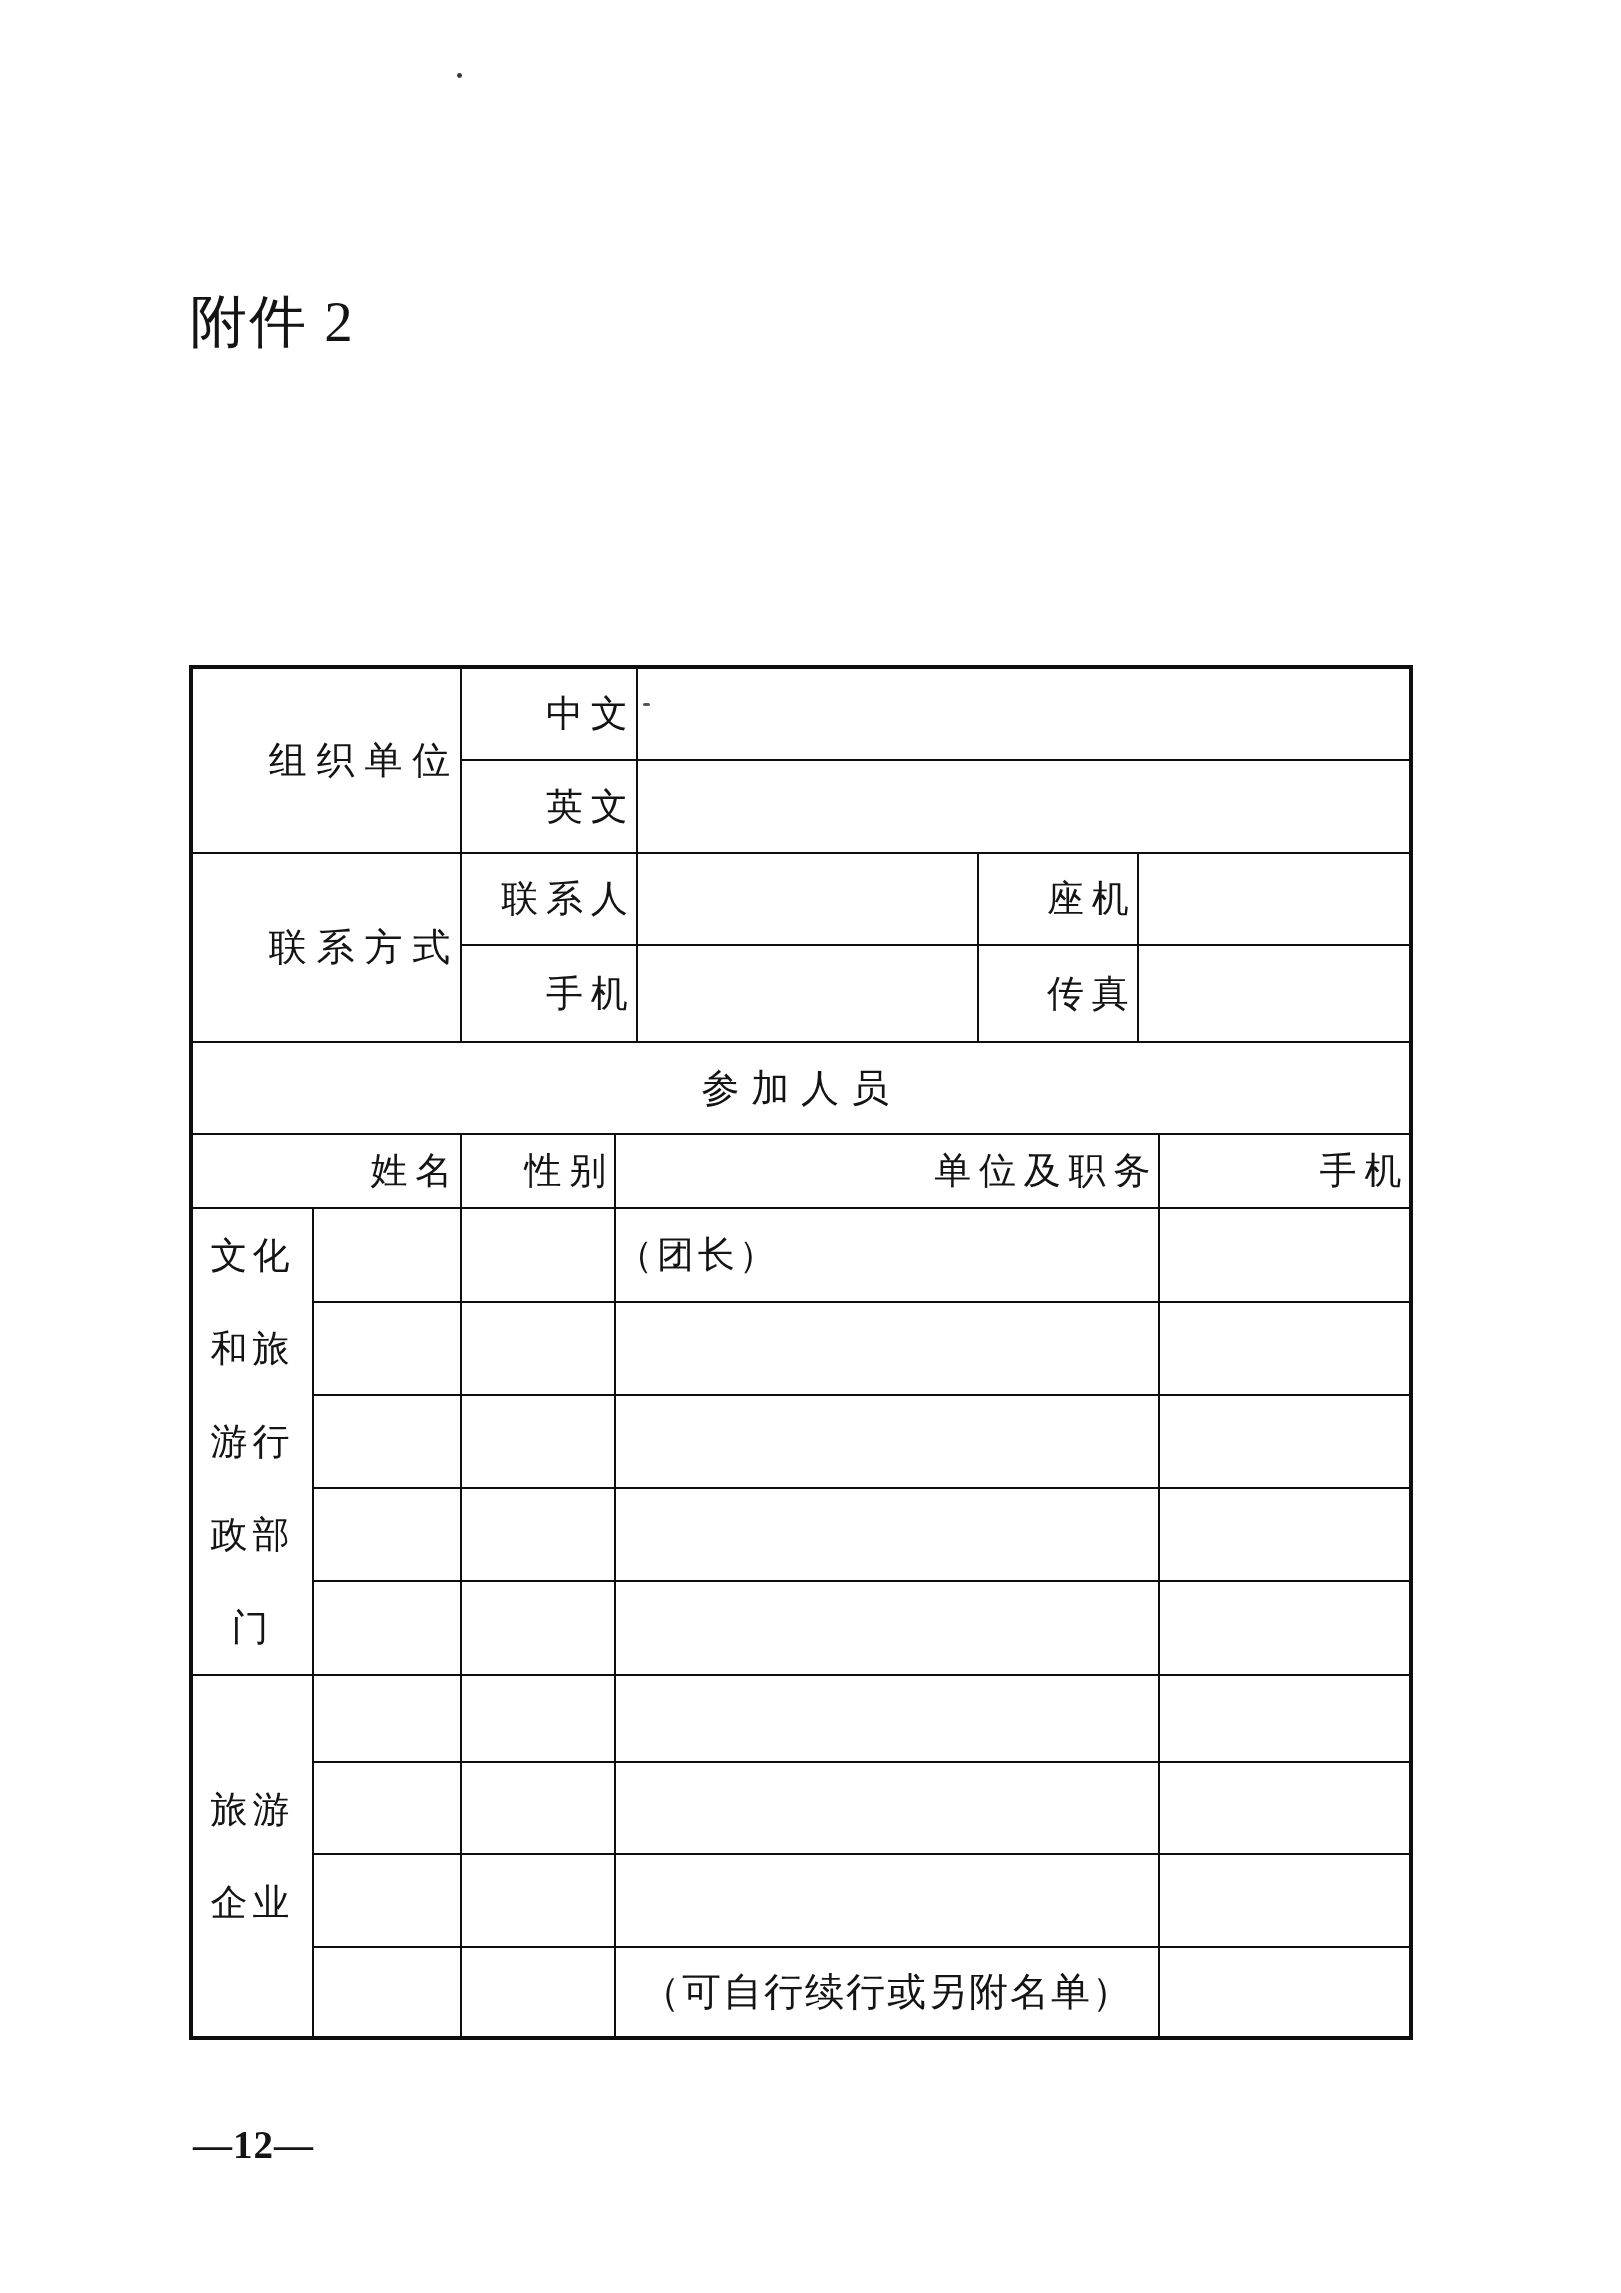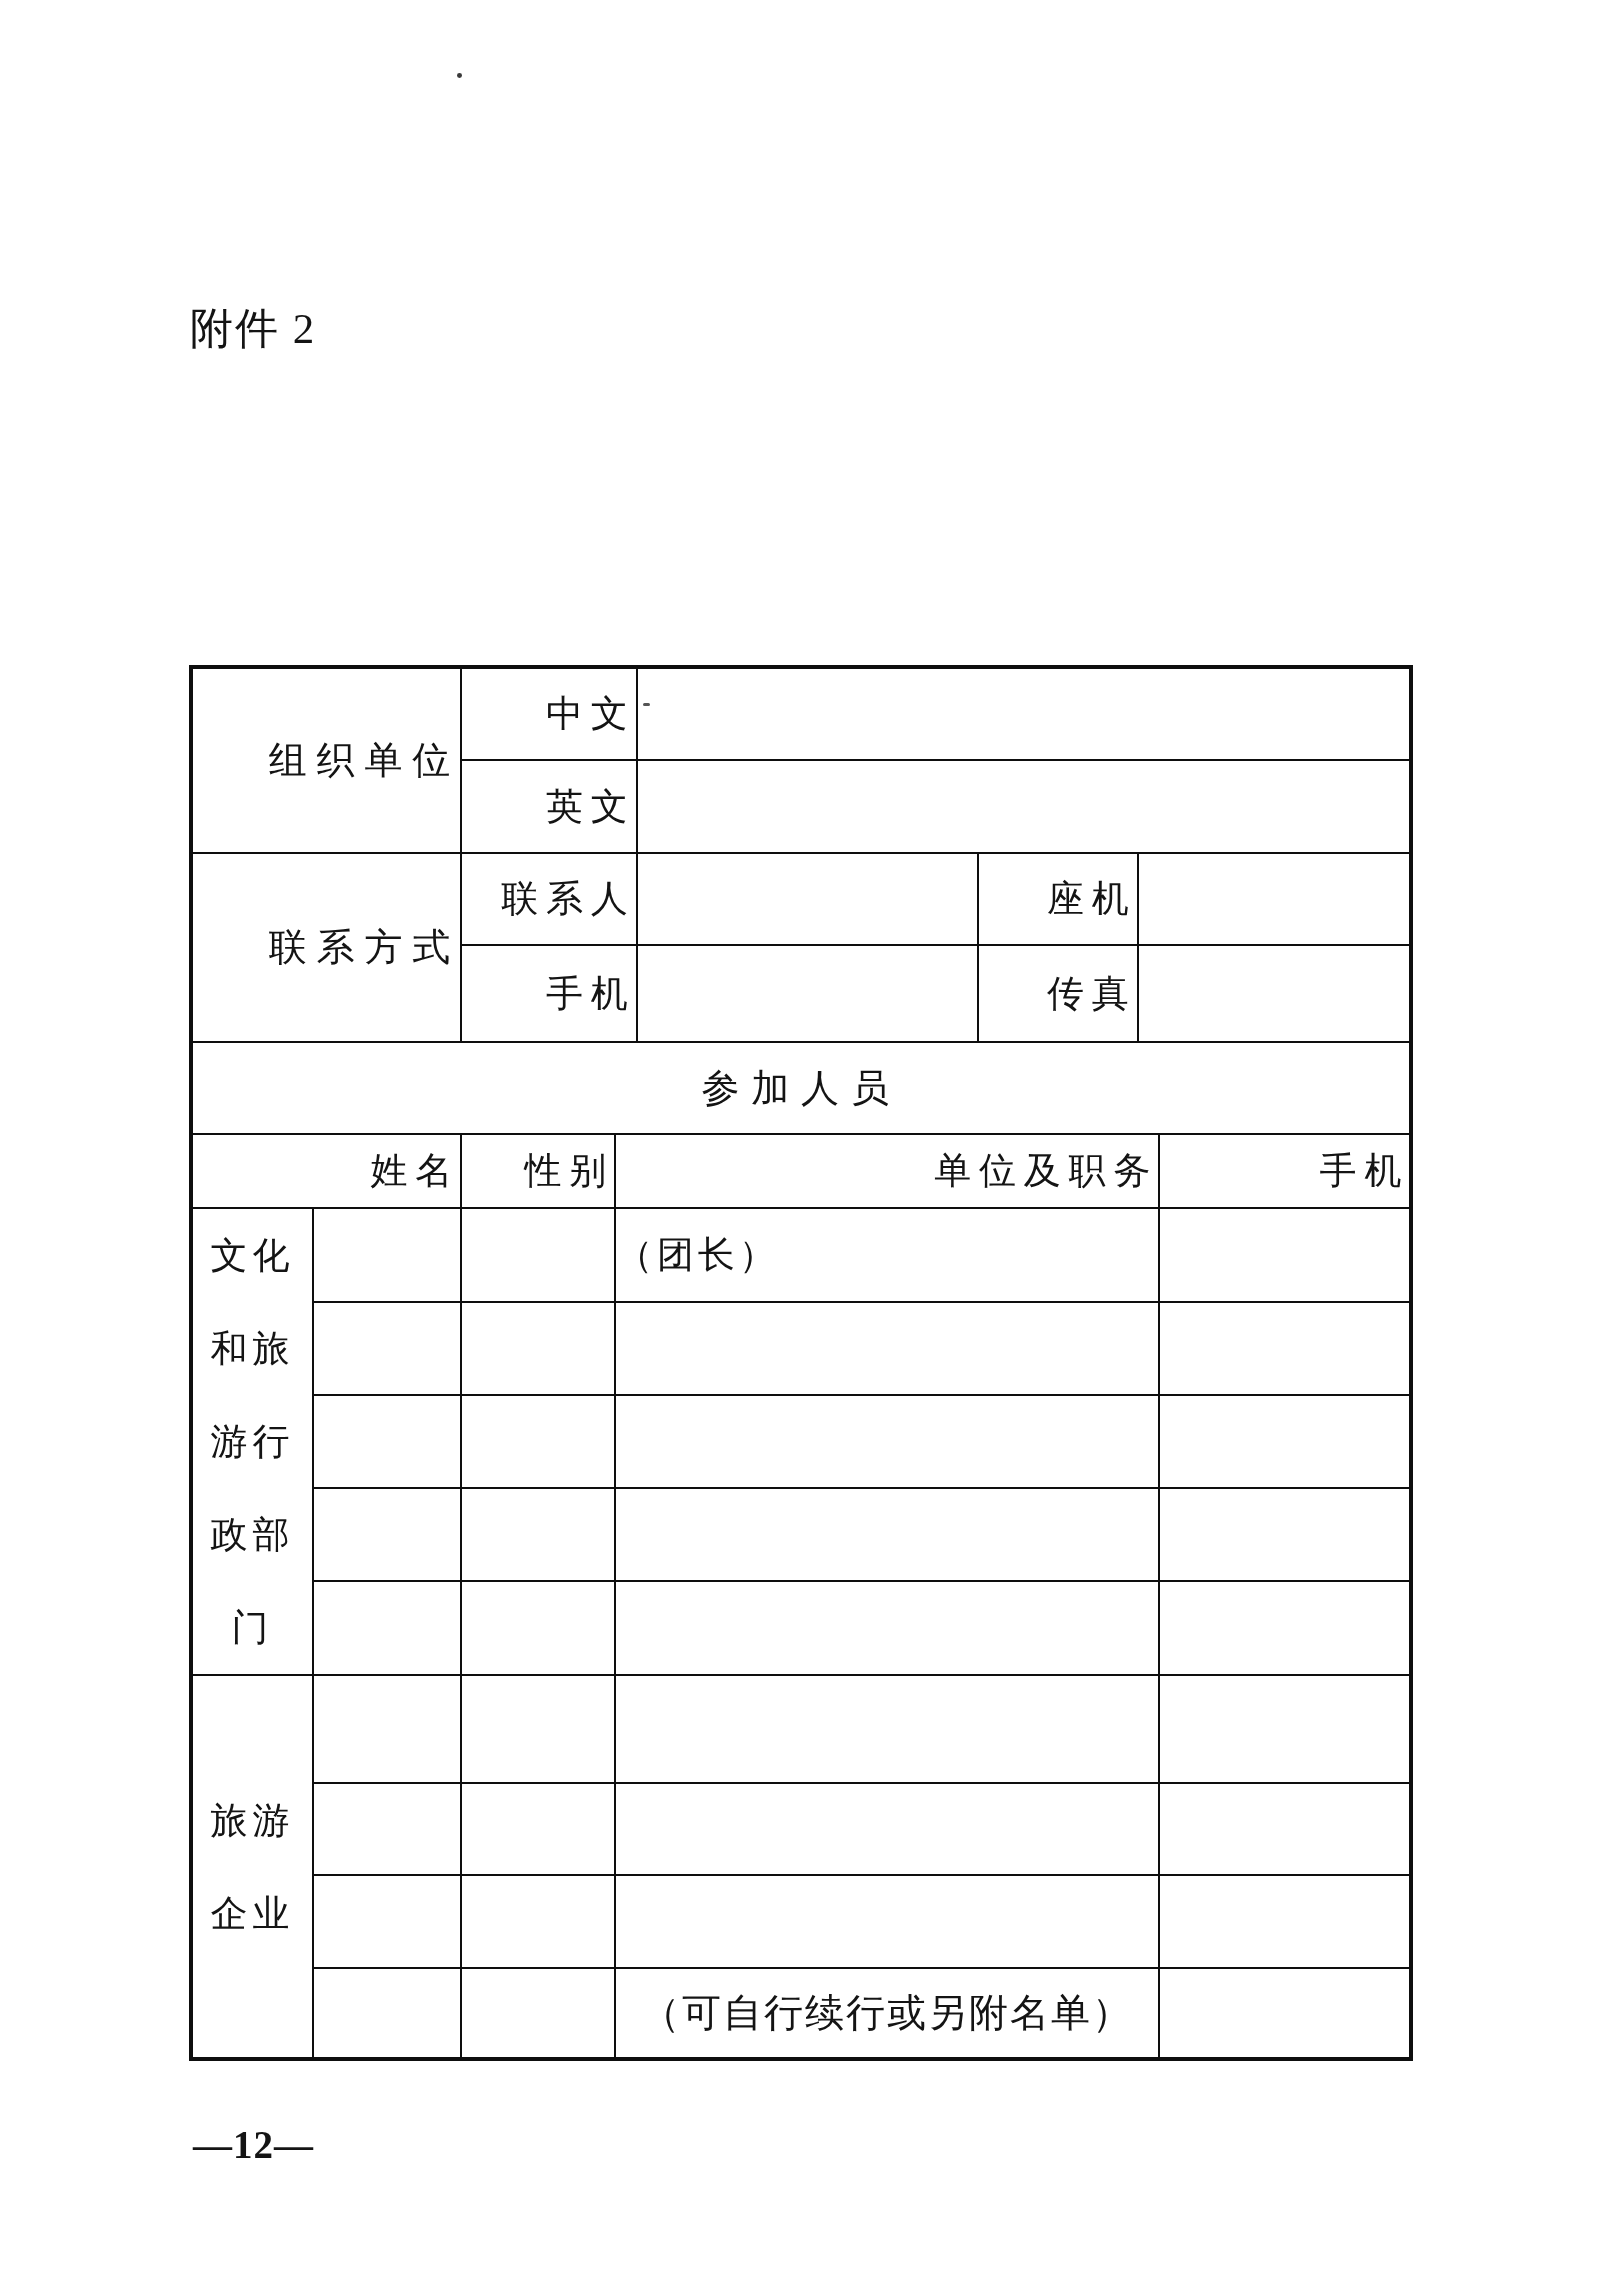"附件 2" .attachment { font-size: 43px -> 57px; top: 300px -> 284px }
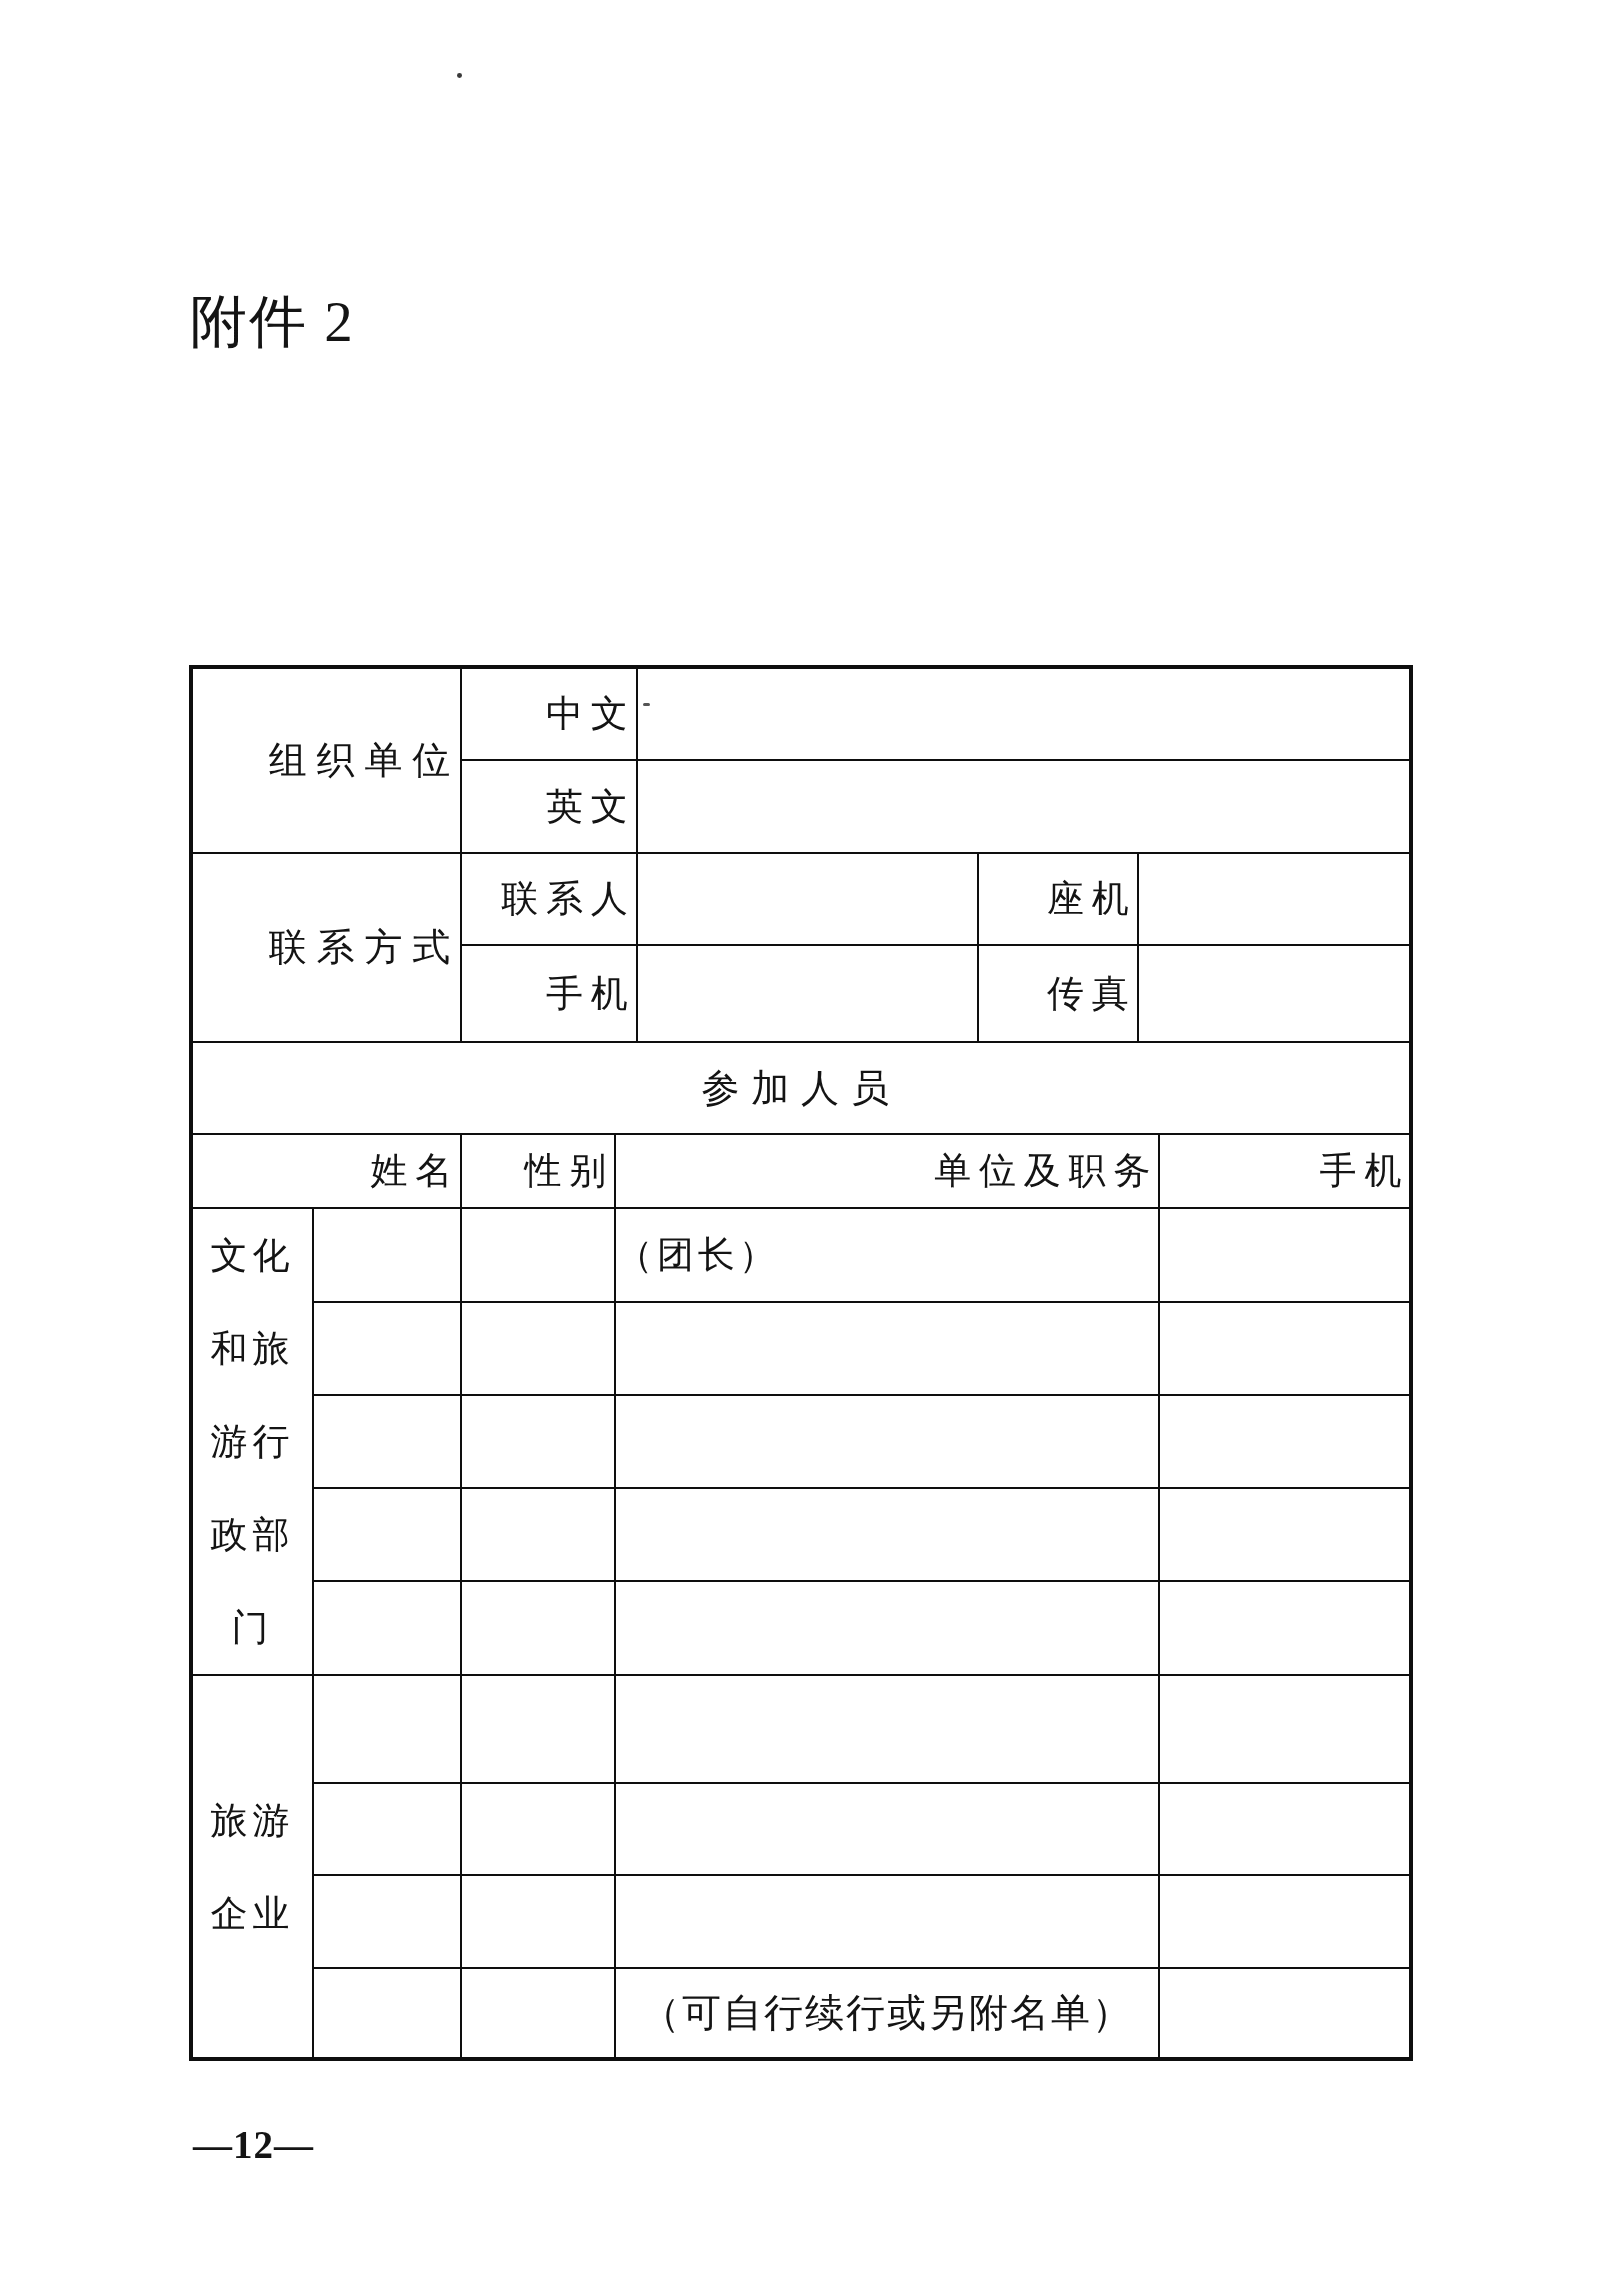"旅游" tr { height: 108px -> 87px }
